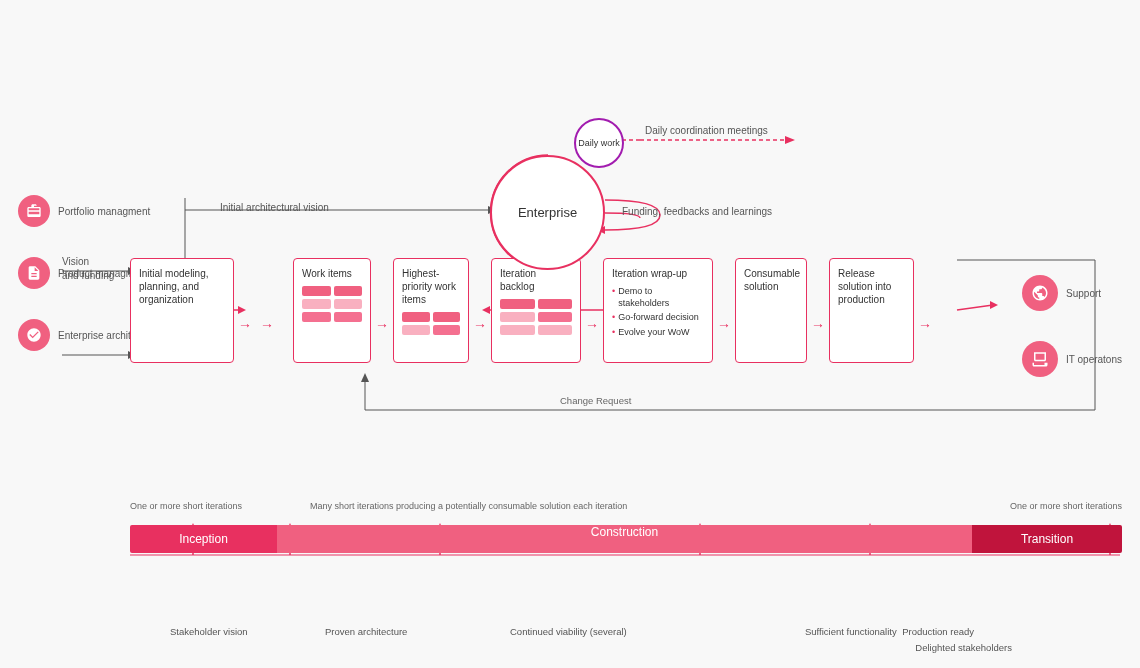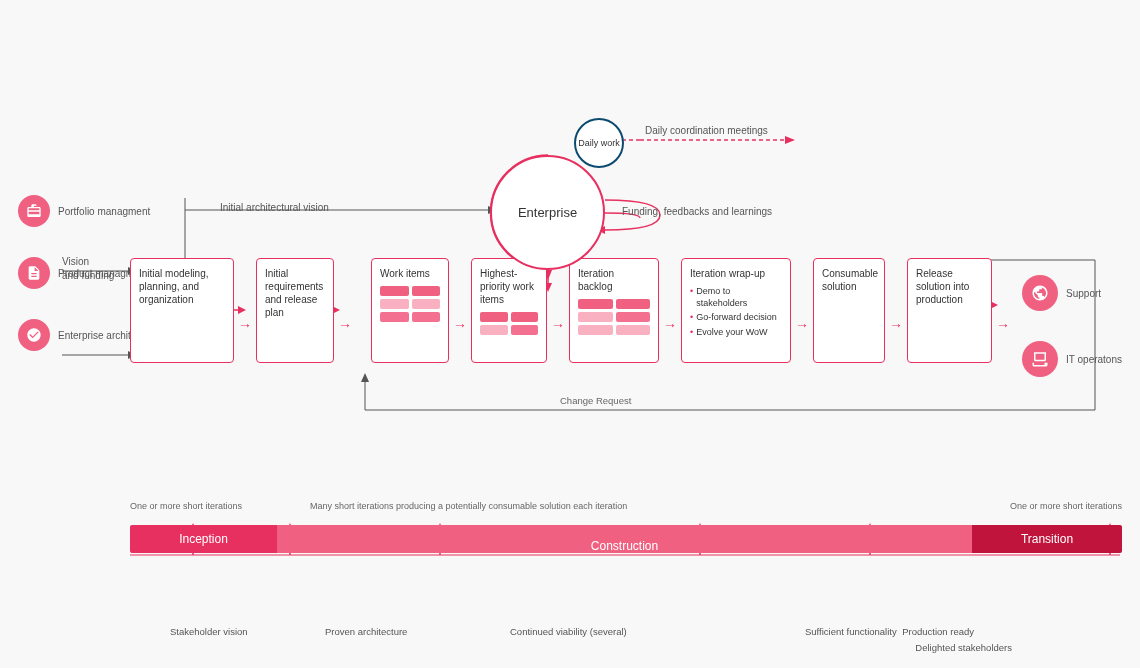"Daily work" .daily-work-circle { border: 2px solid #0c4a6e -> 2px solid #a21caf }
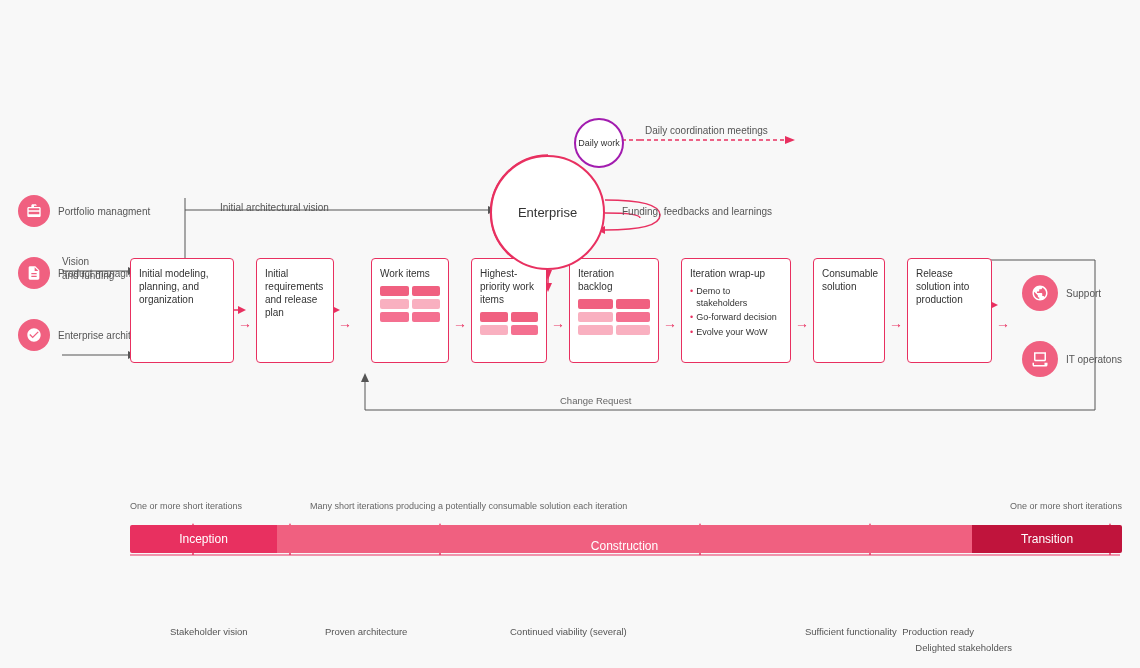"Initial" div.process-box { html: <div> <div>Initial<br>requirements<br>and release<br>plan</div> </div> -> none }
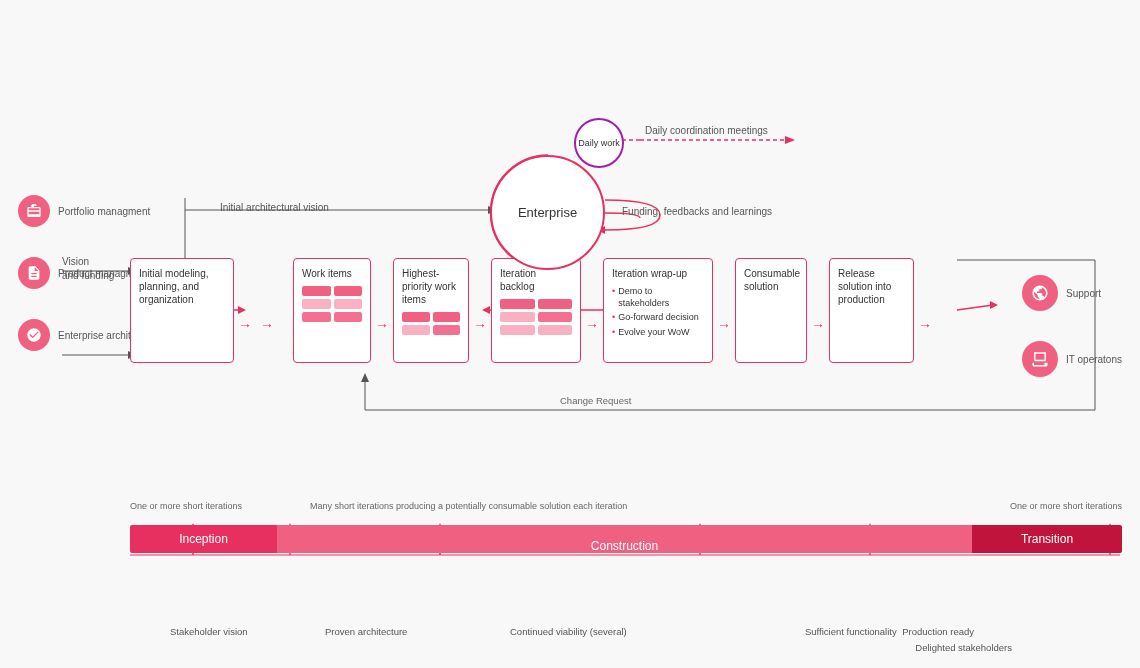"Construction" .phase-construction { align-items: flex-end -> flex-start }
